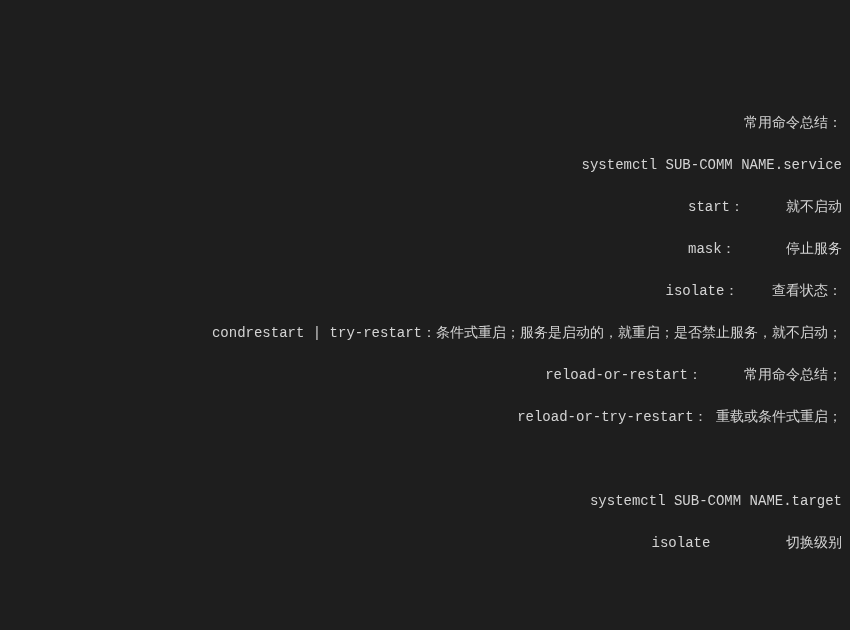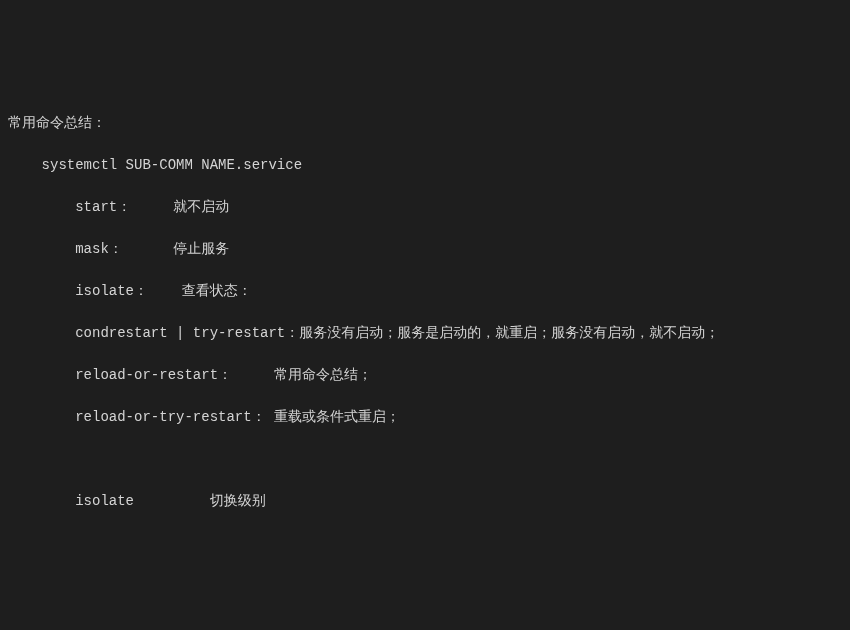"常用命令总结：" .line { text-align: none -> right }
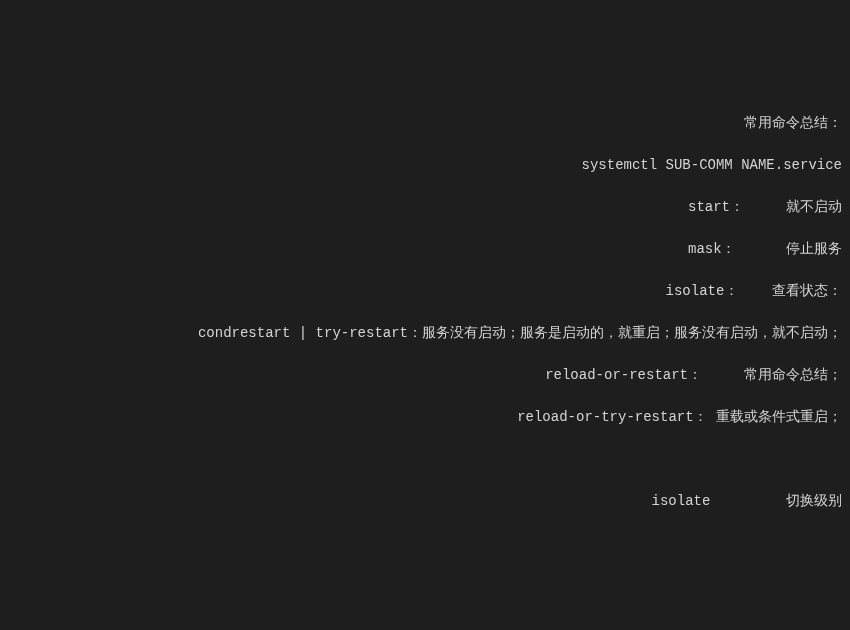"condrestart |" div.line { text: 服务没有启动；服务是启动的，就重启；服务没有启动 -> 条件式重启；服务是启动的，就重启；是否禁止服务 }
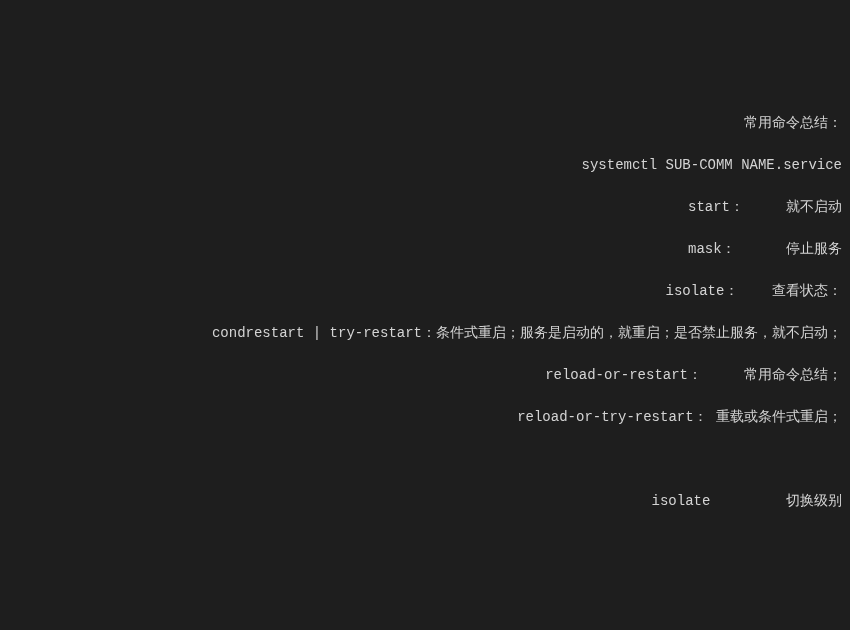"systemctl SUB-COMM NAME.target" div.line { html: none -> <div> systemctl SUB-COMM NAME.target</div> }
